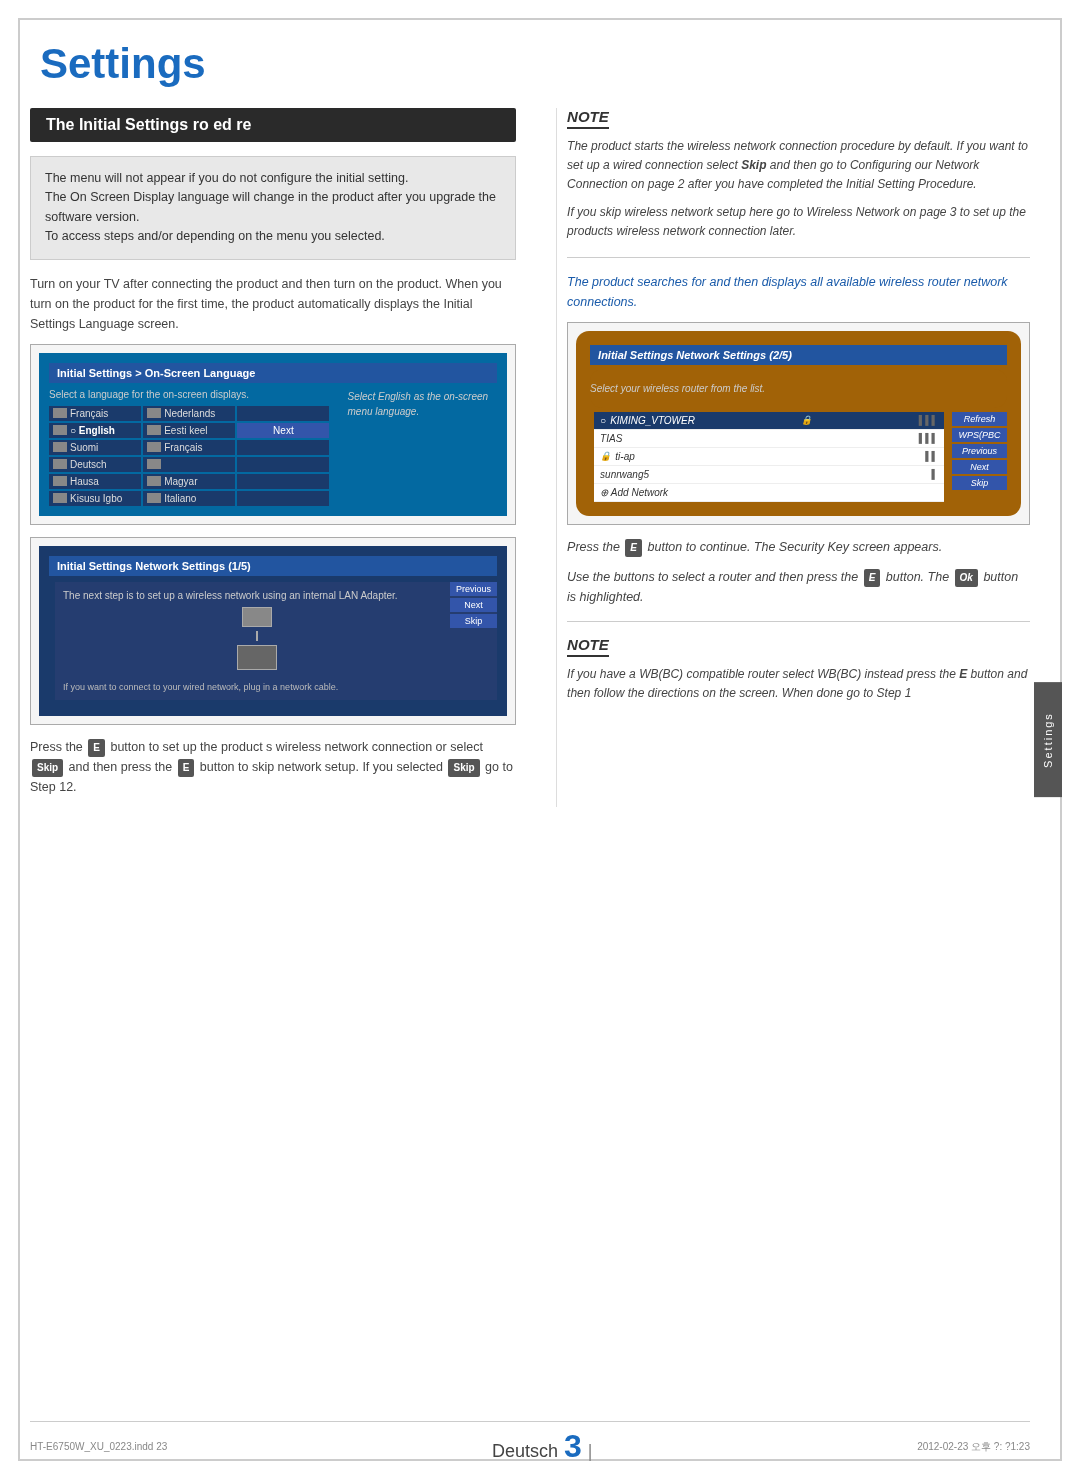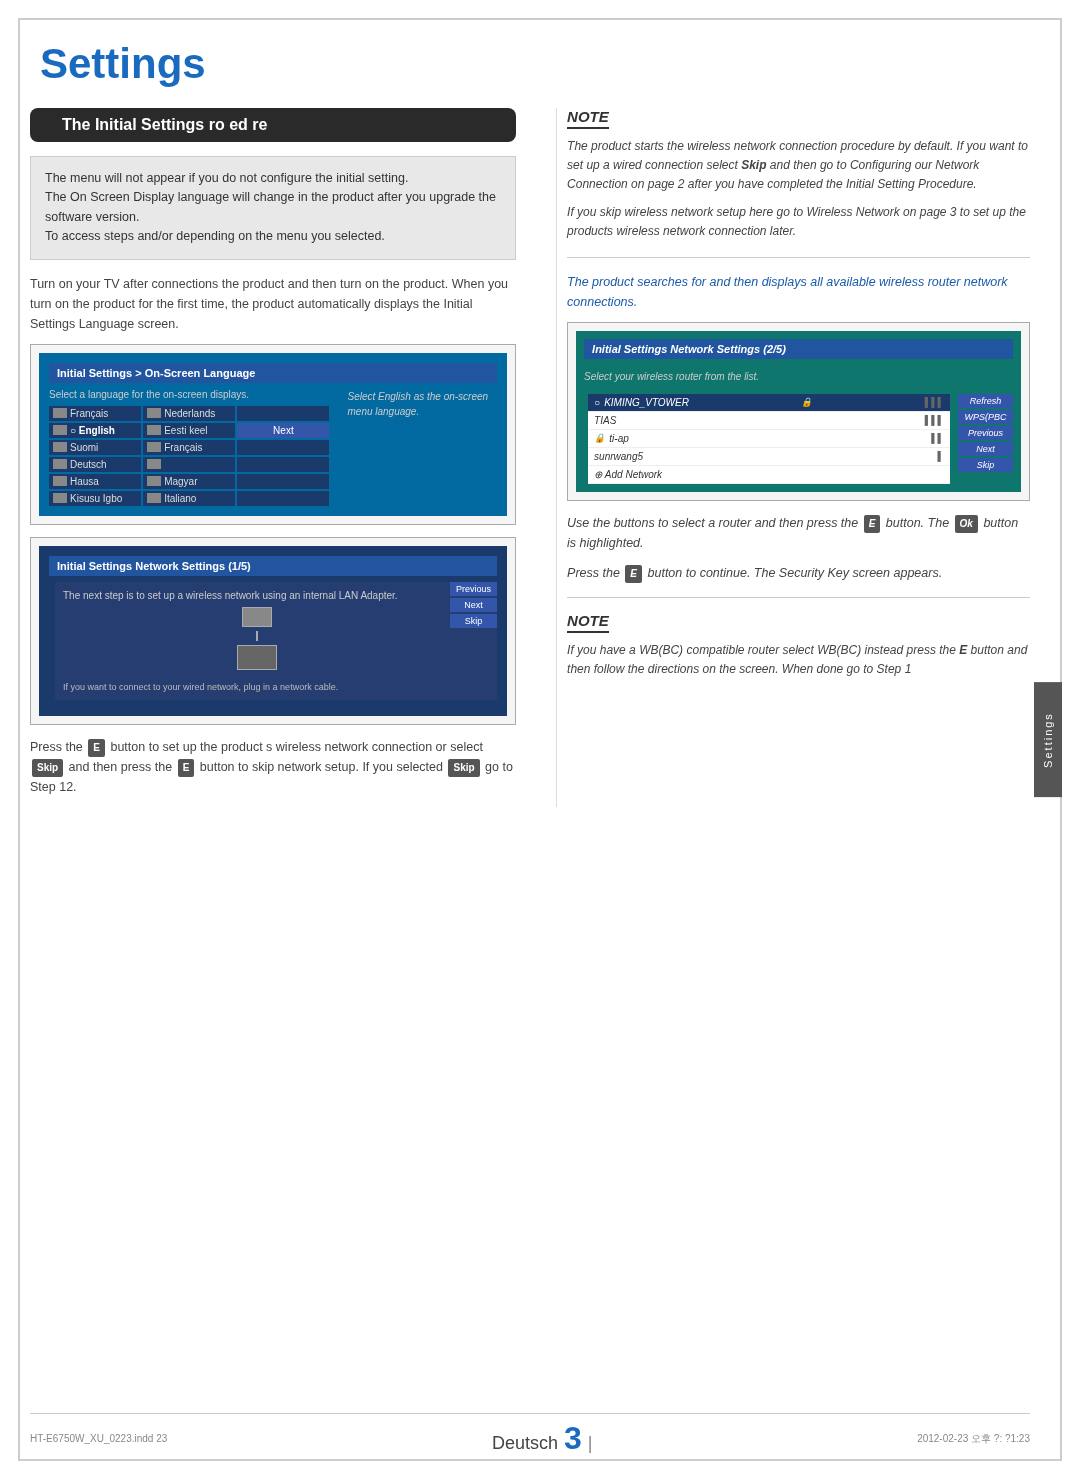"The Initial Settings ro ed" .section-header { border-radius: 8px -> 2px; padding: 8px 32px -> 8px 16px }
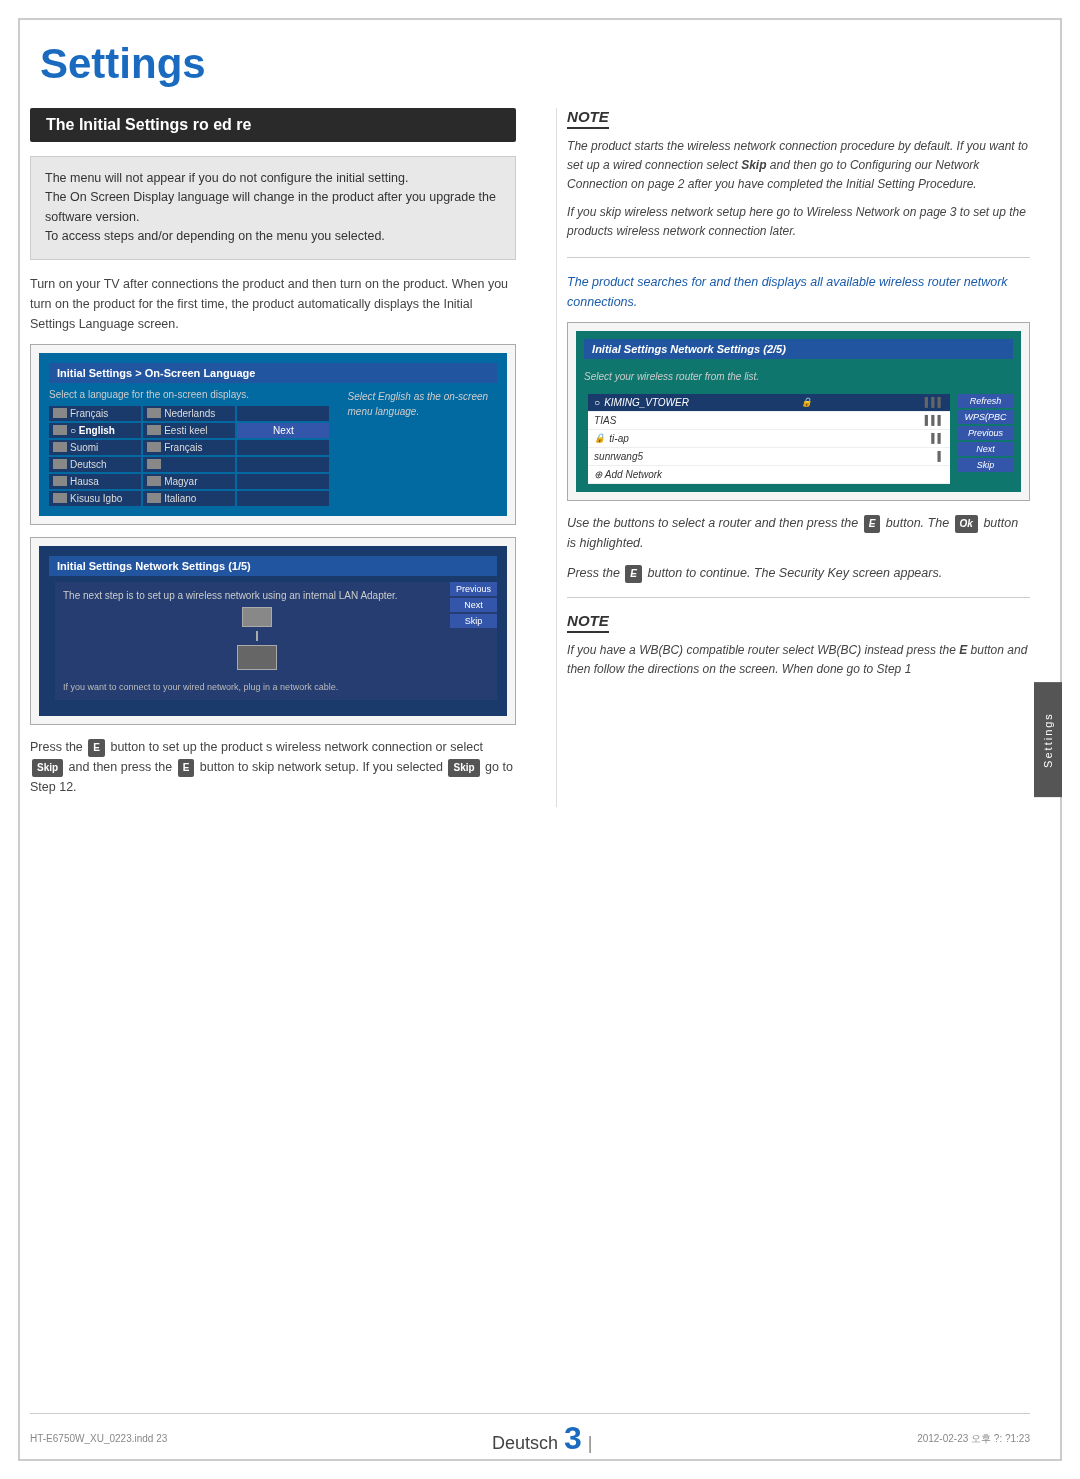"Turn on your TV after" p.body-text { text: connections -> connecting }
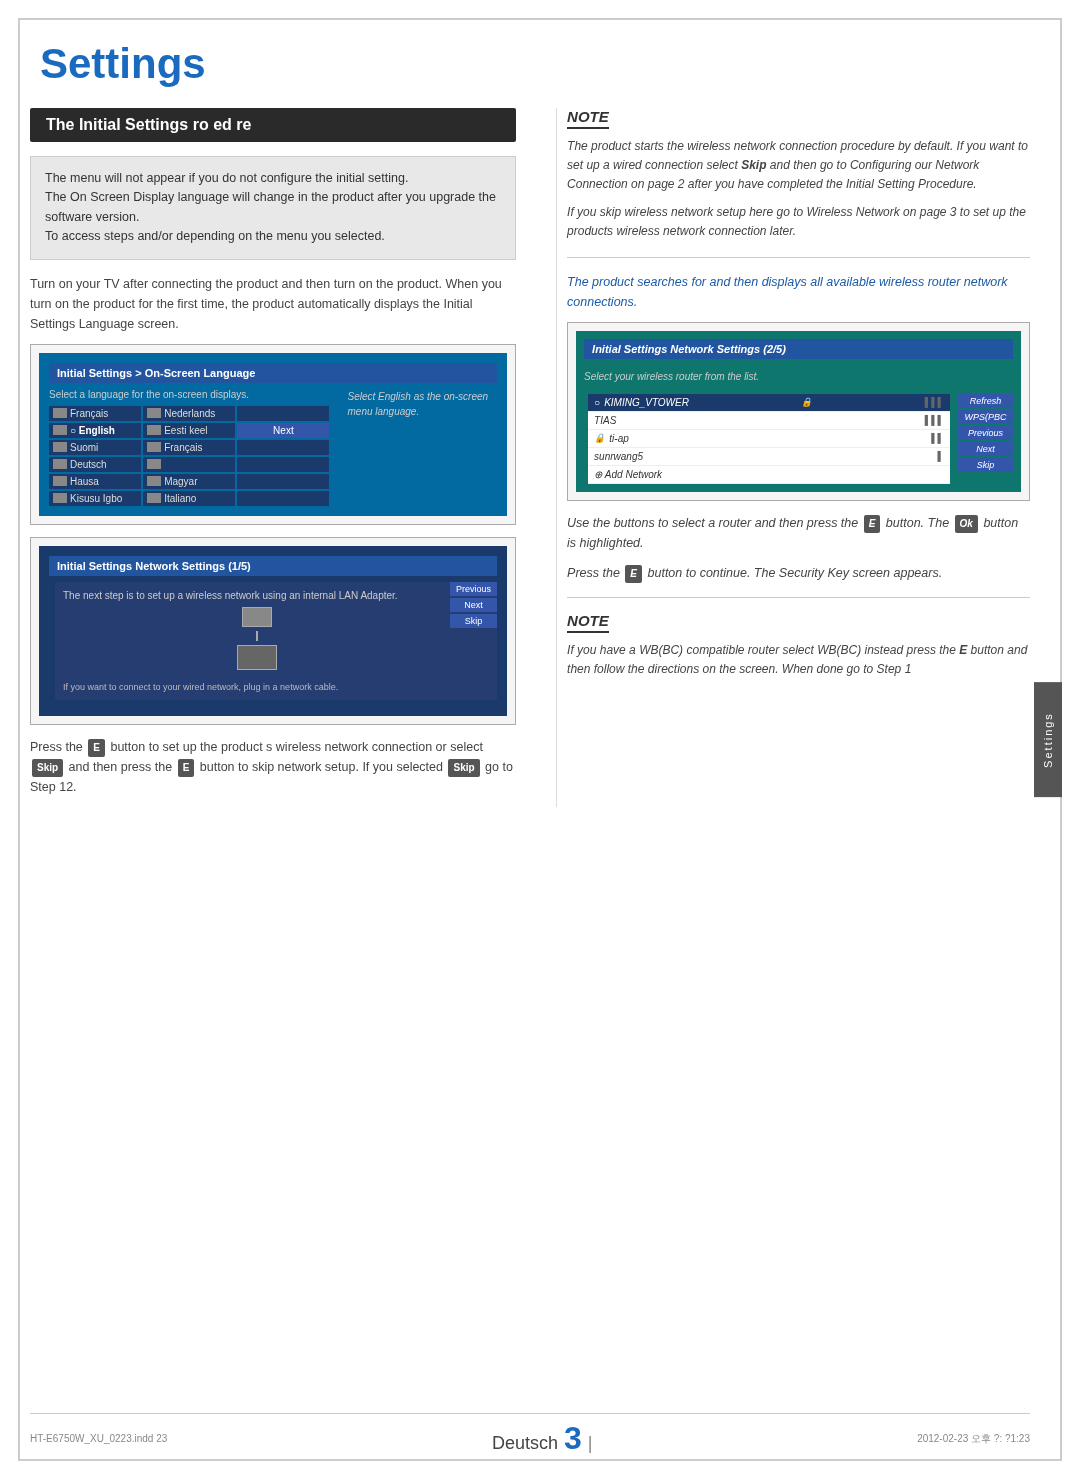"Initial Settings Network Settings (2/5)" .router-screen { background: #0f766e -> #a16207; border-radius: none -> 13px; padding: 8px -> 14px }
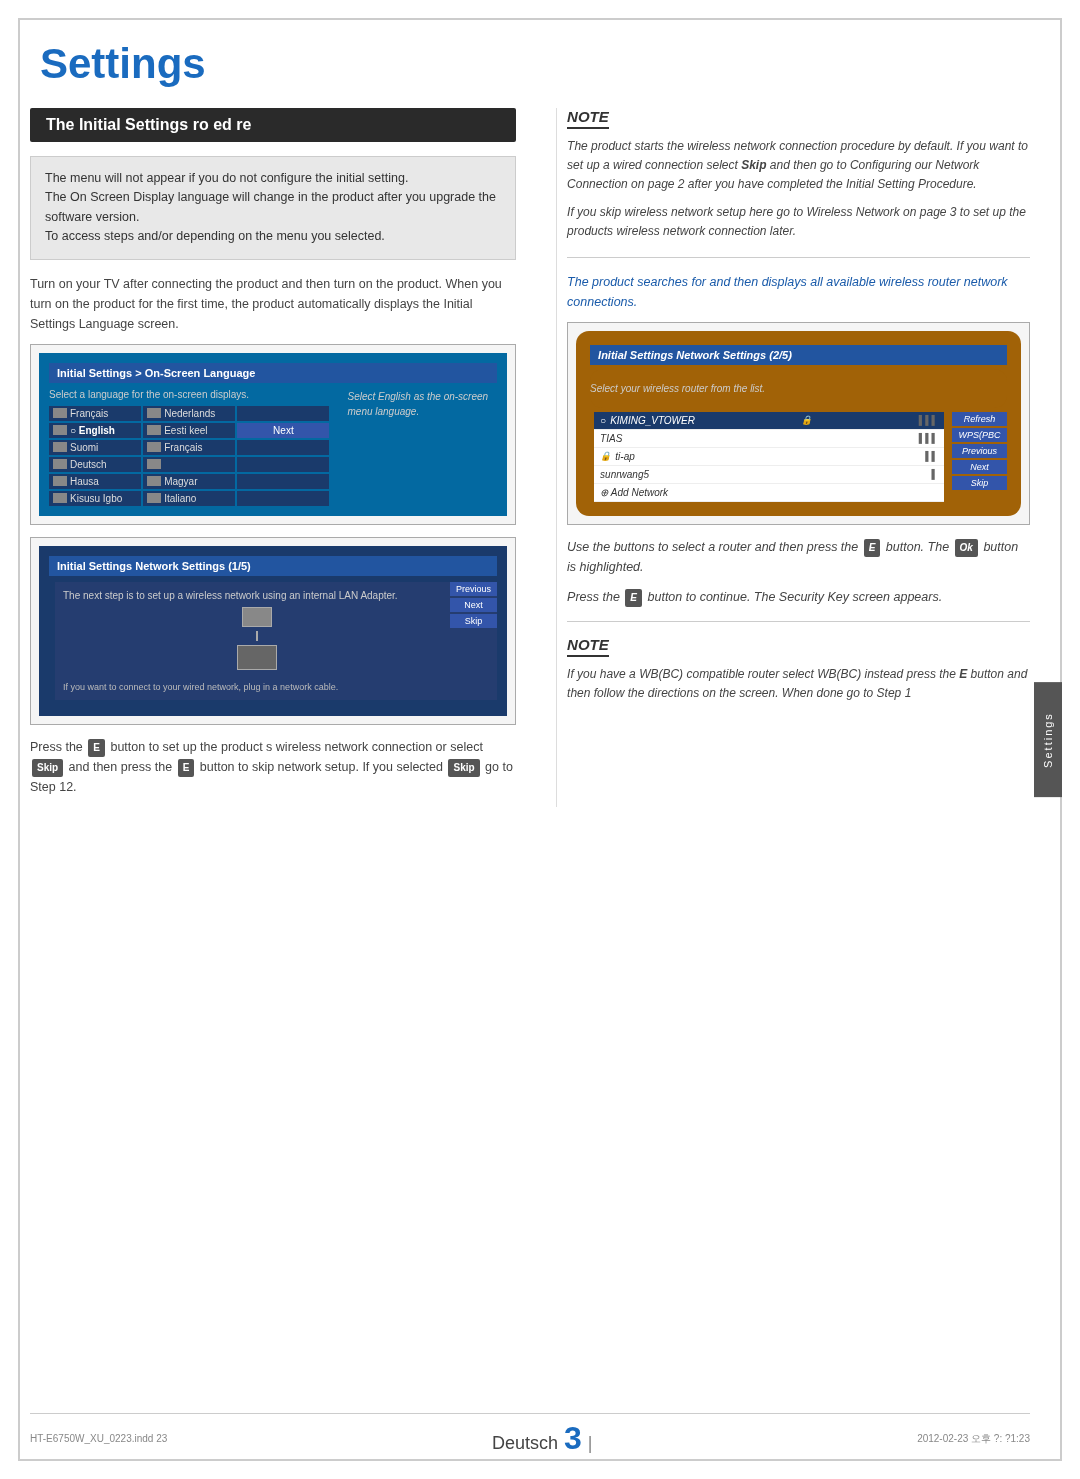"Use the buttons to select" p.body-text { order: before "Press the E button to continue." -> after "Press the E button to continue." }
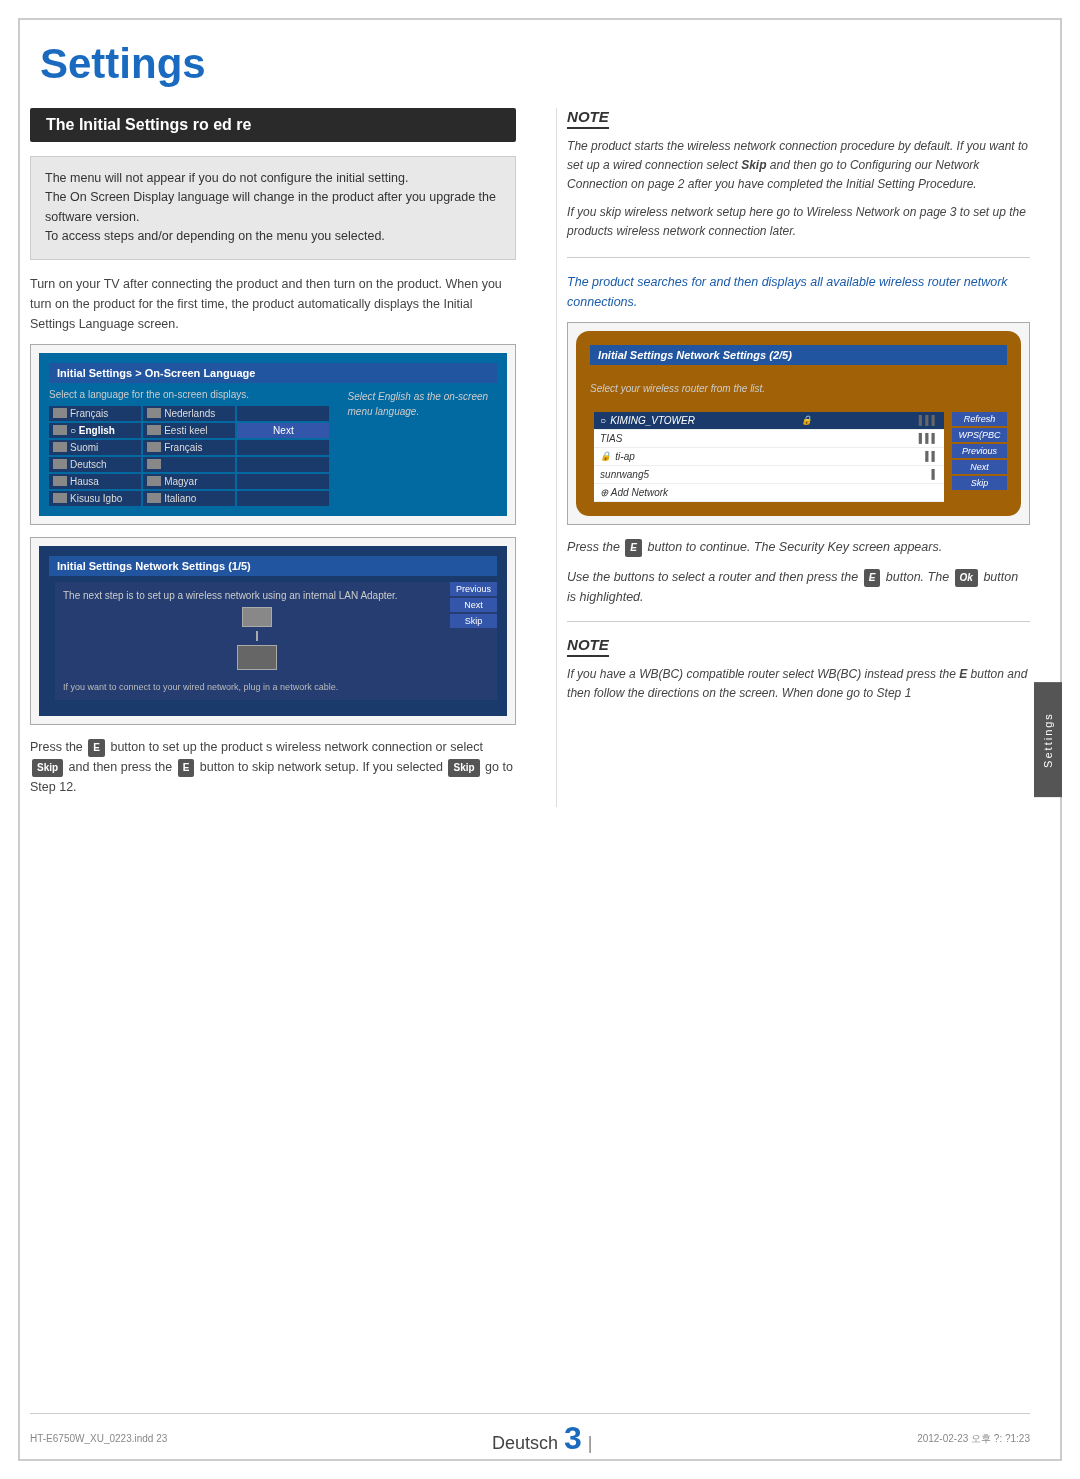"HT-E6750W_XU_0223.indd 23" .page-footer { bottom: 22px -> 14px }
